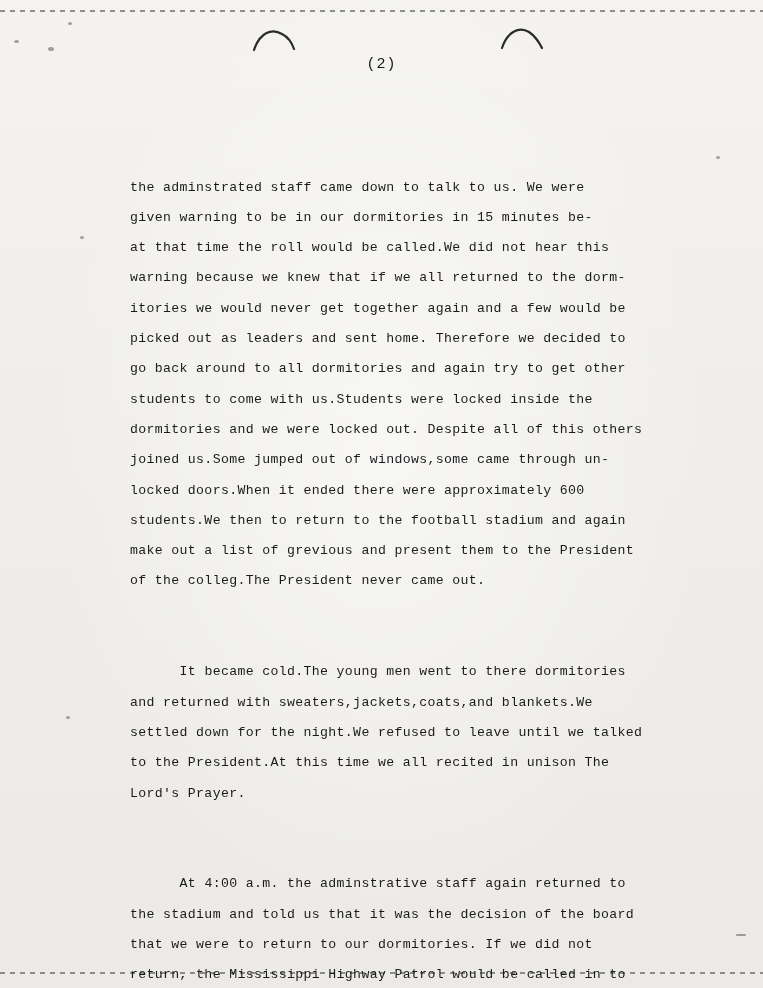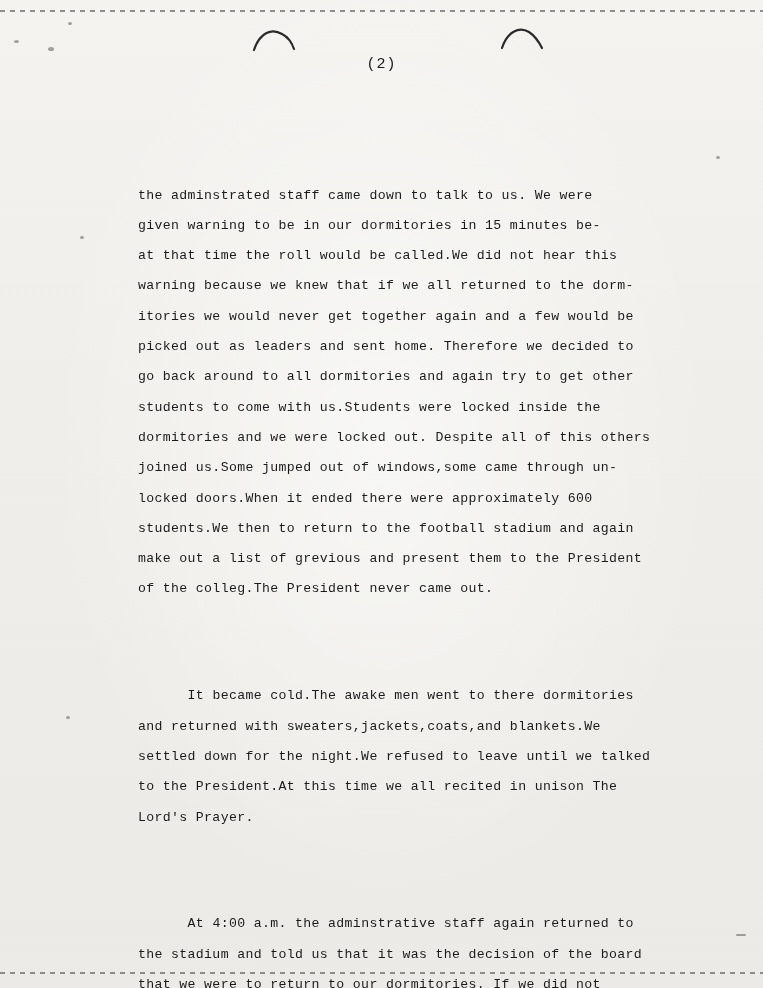"the adminstrated staff came down" .para { margin: 8px -> 0 }
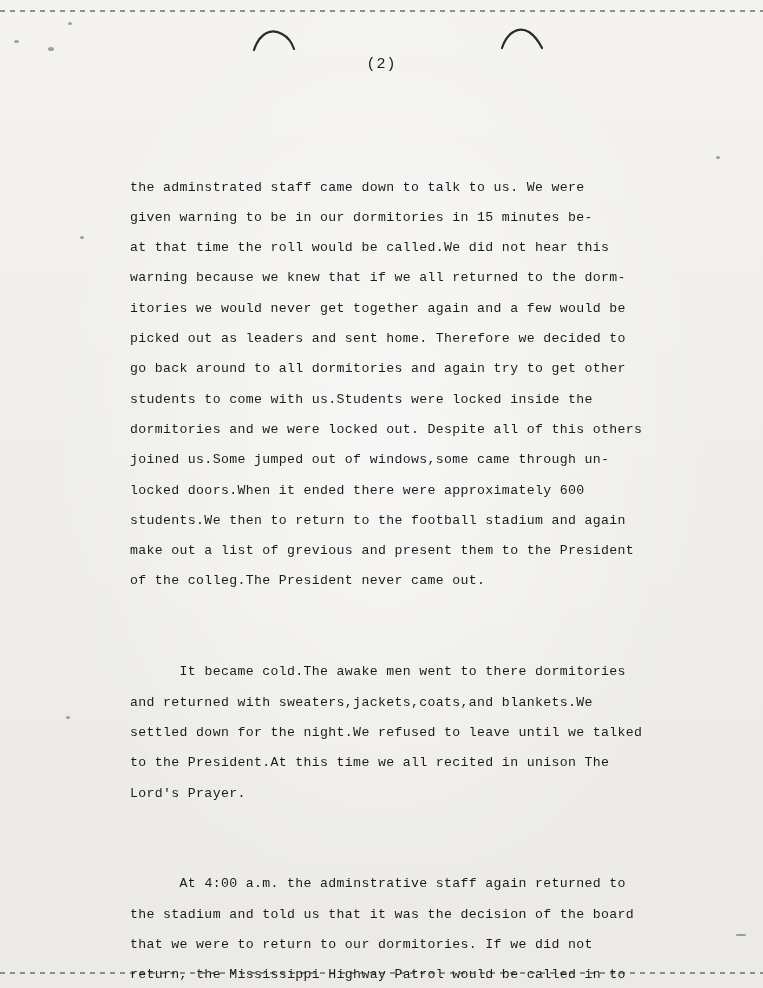"It became cold.The awake men" p.para { text: awake -> young }
